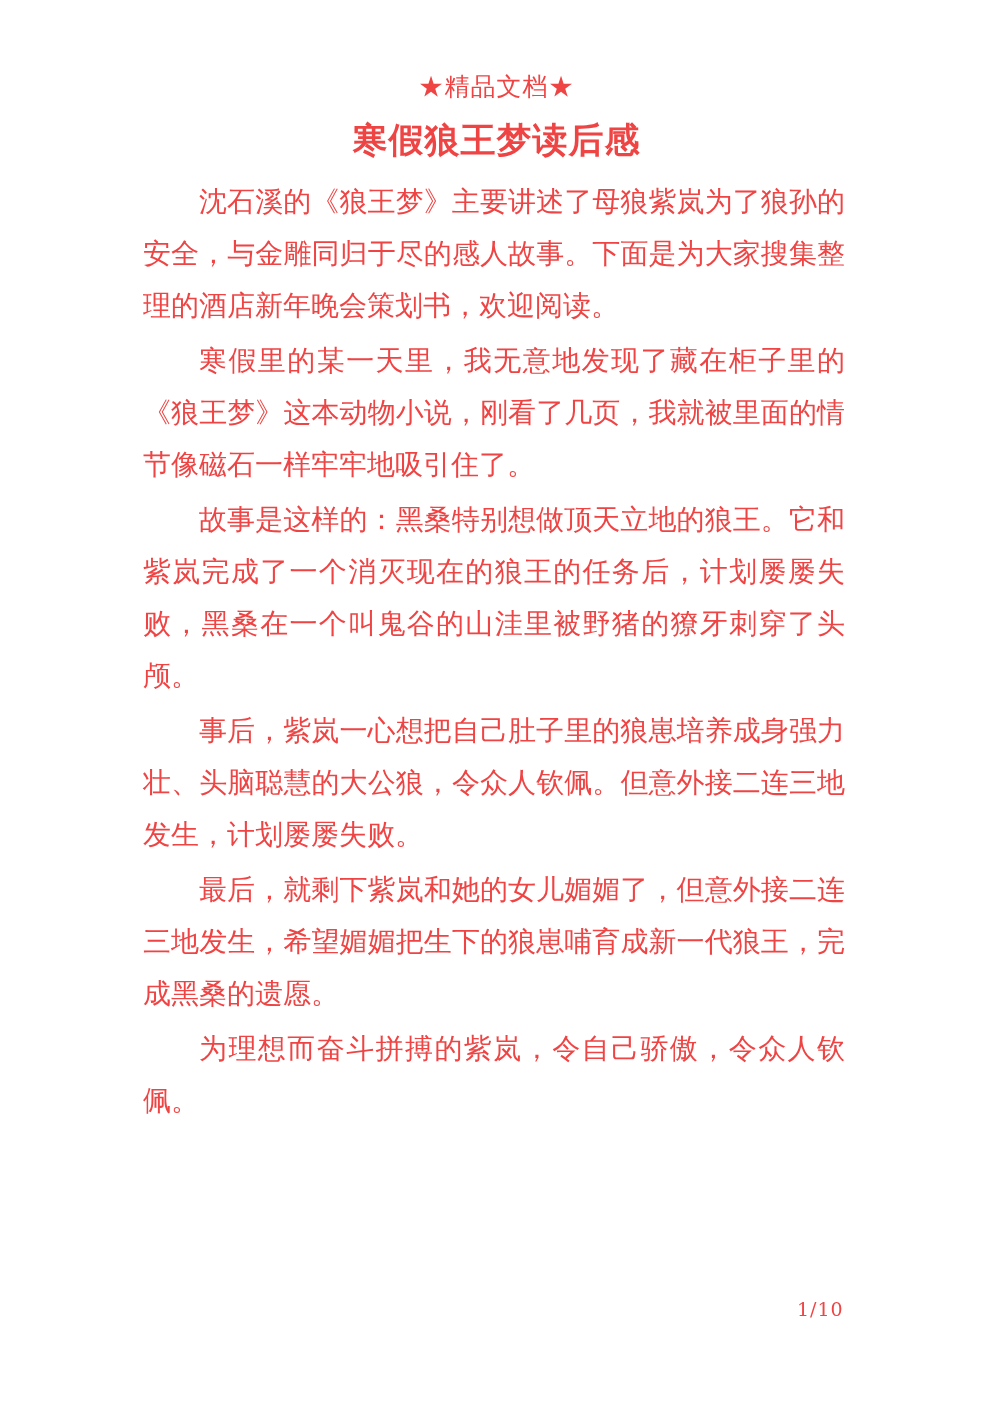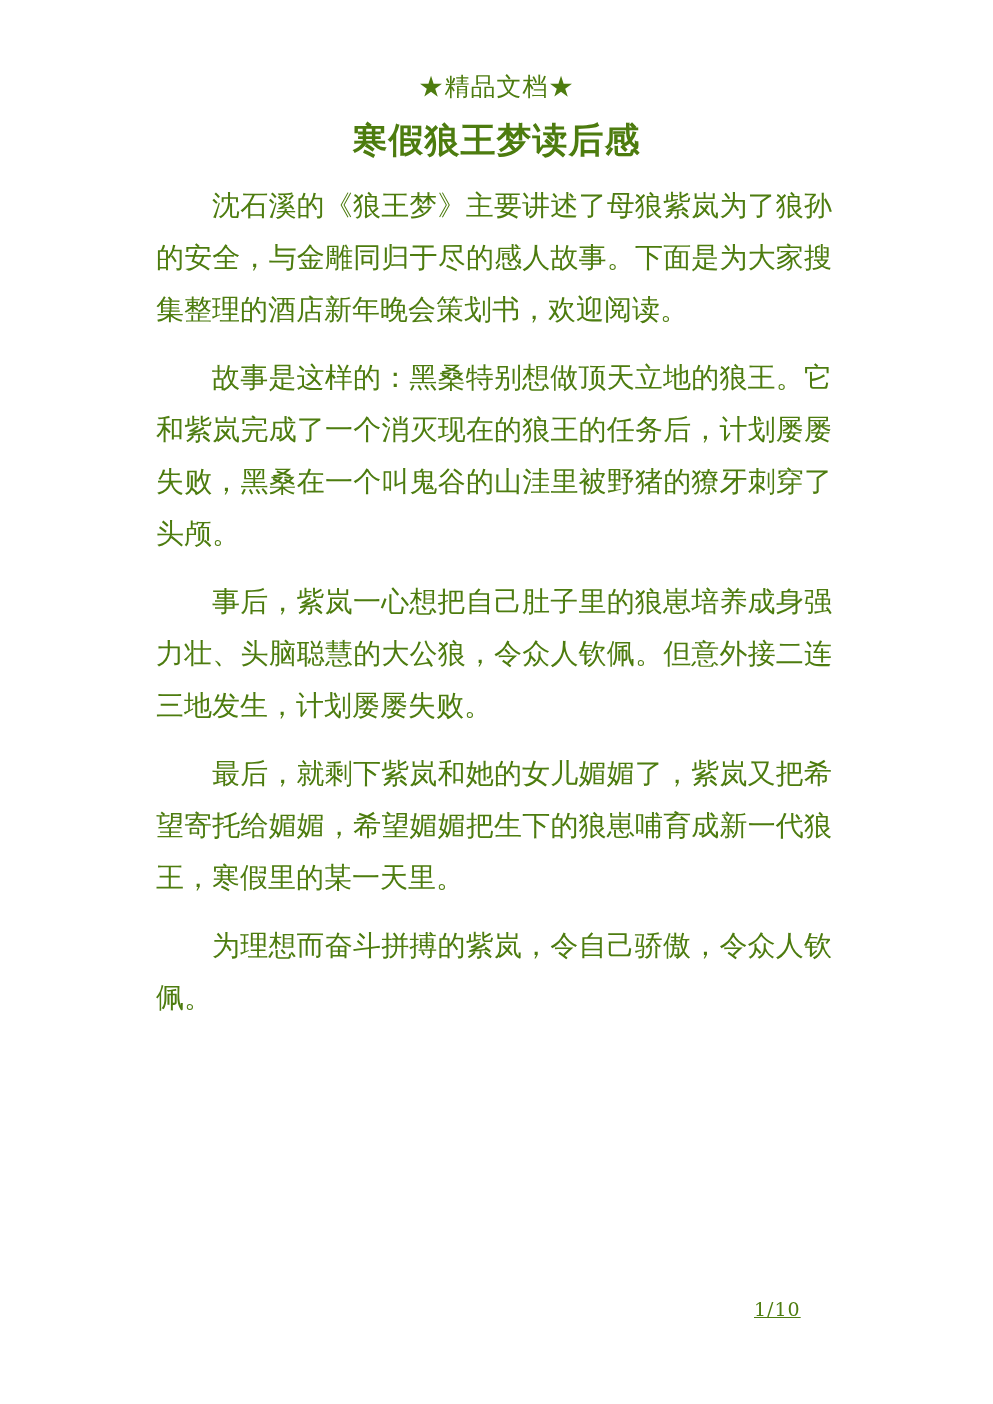"★精品文档★" .page { color: #4d7c0f -> #ef4444 }
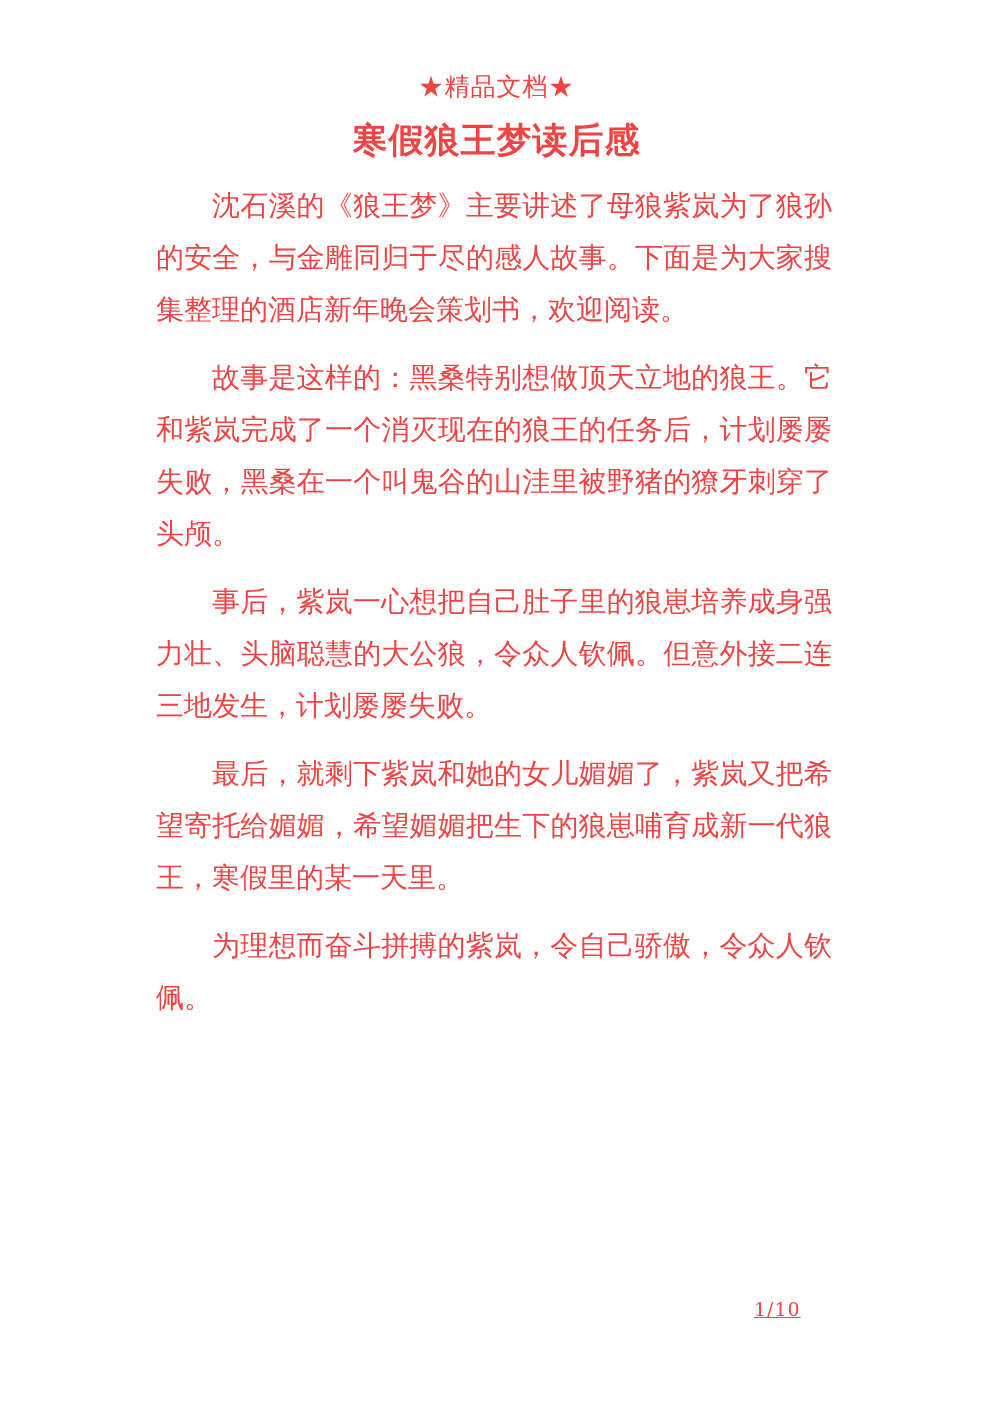"沈石溪的《狼王梦》主要讲述了母狼紫岚为了狼孙的安全，与金雕同归于尽的感人故事。下" .doc-content p { margin: 16px -> 3px }
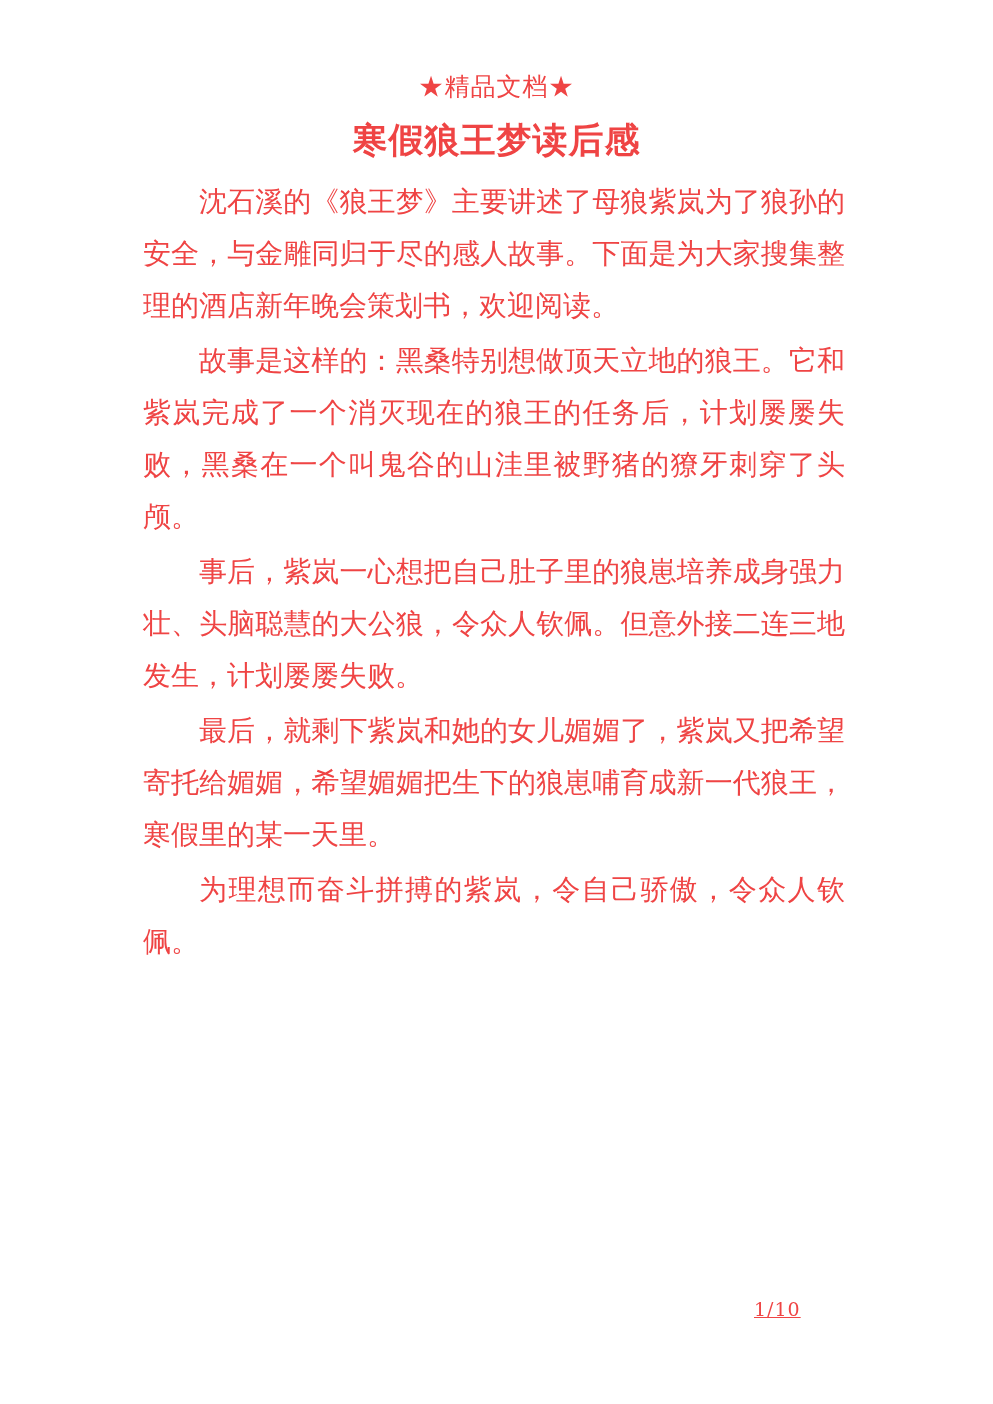"寒假里的某一天里，我无意地发现了藏在柜子里的《狼王梦》这本动物小说，刚看了几页，" p { html: none -> <p>寒假里的某一天里，我无意地发现了藏在柜子里的《狼王梦》这本动物小说，刚看了几页，我就被里面的情节像磁石一样牢牢地吸引住了。</p> }
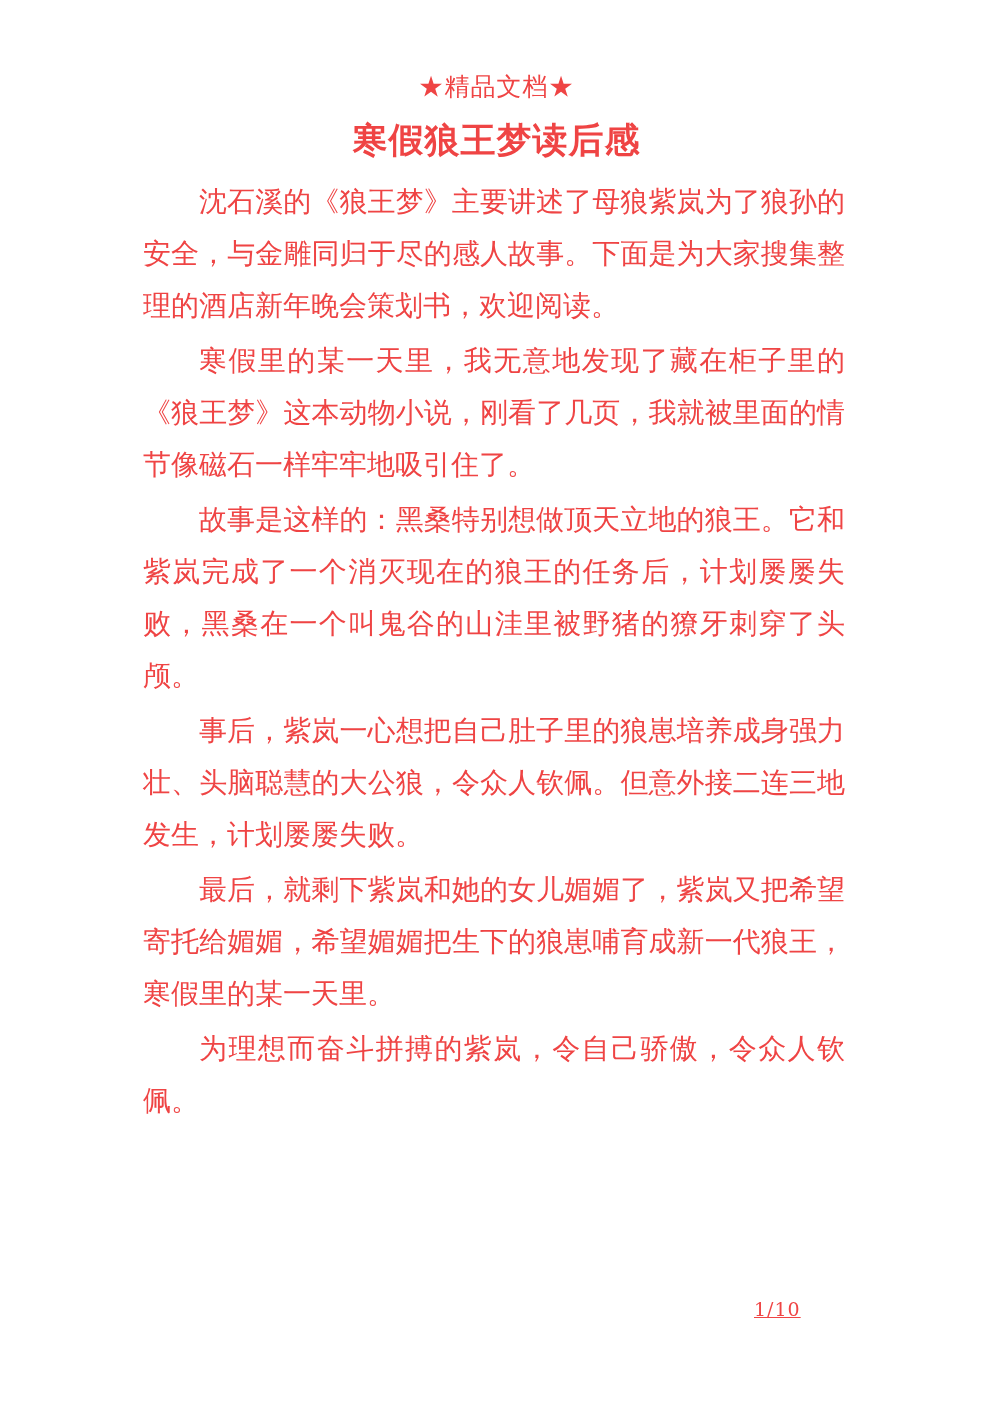"最后，就剩下紫岚和她的女儿媚媚了，紫岚又把希望寄托给媚媚，希望媚媚把生下的狼崽哺" p { text: 紫岚又把希望寄托给媚媚，希望媚媚把生下的狼崽哺育成新一代狼王，寒假里的某一天里 -> 但意外接二连三地发生，希望媚媚把生下的狼崽哺育成新一代狼王，完成黑桑的遗愿 }
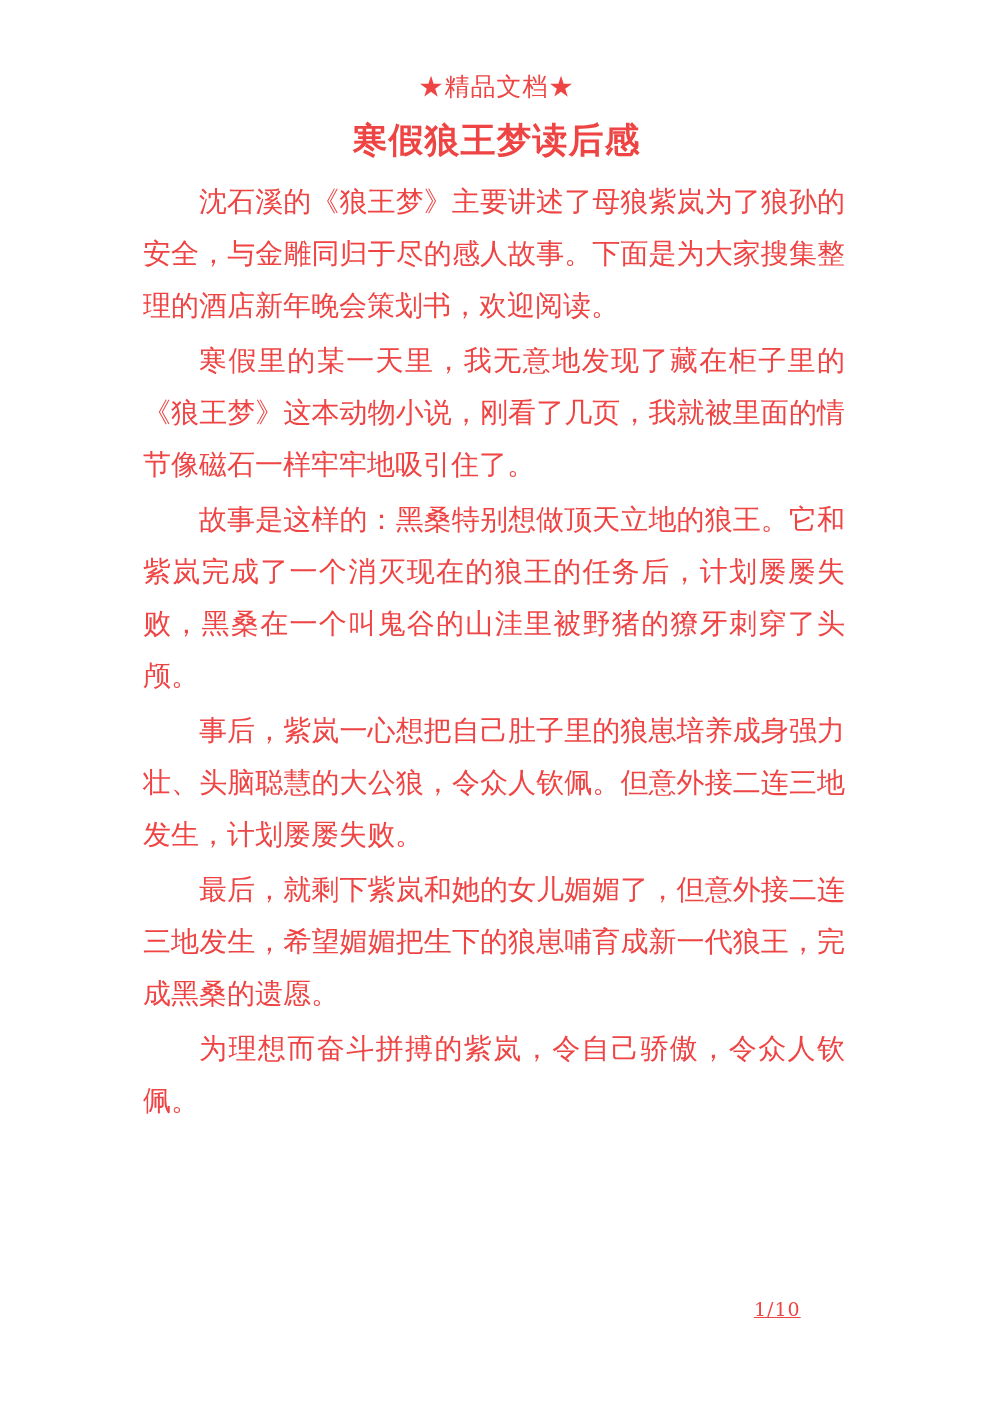"1/10" .page-footer { left: 754px -> 797px; text-decoration: underline -> none }
